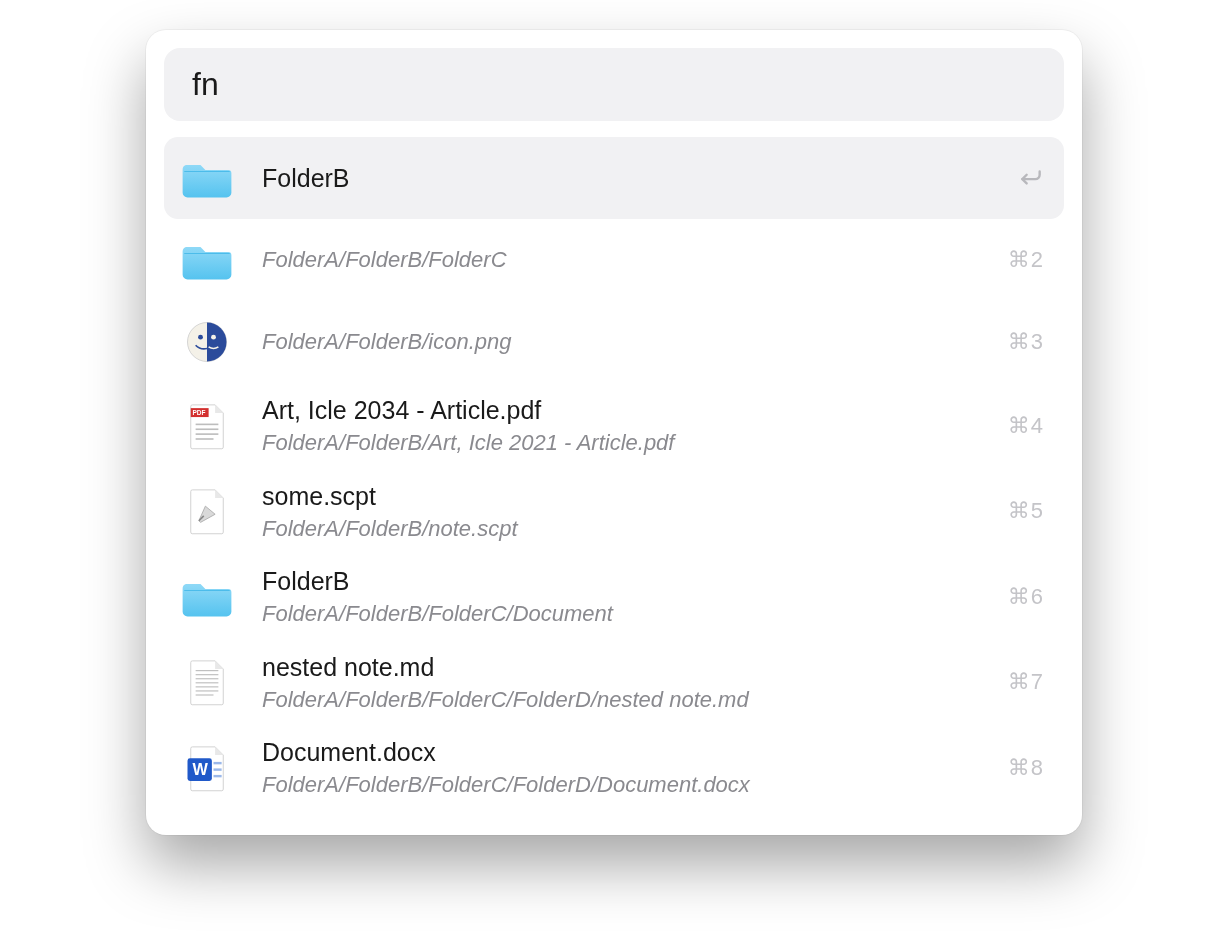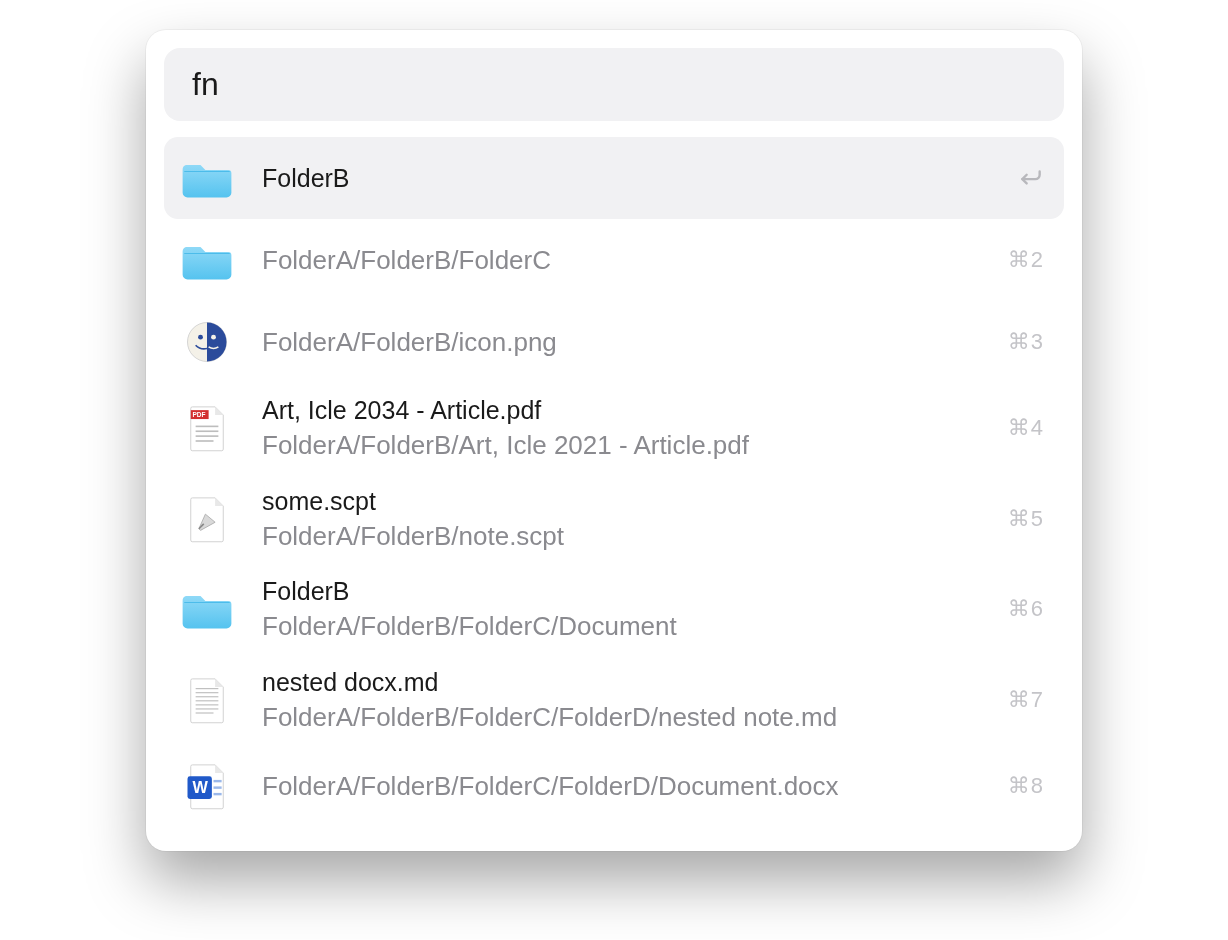"FolderA/FolderB/FolderC" .result-item .subtitle { font-size: 26px -> 22px; font-style: none -> italic }
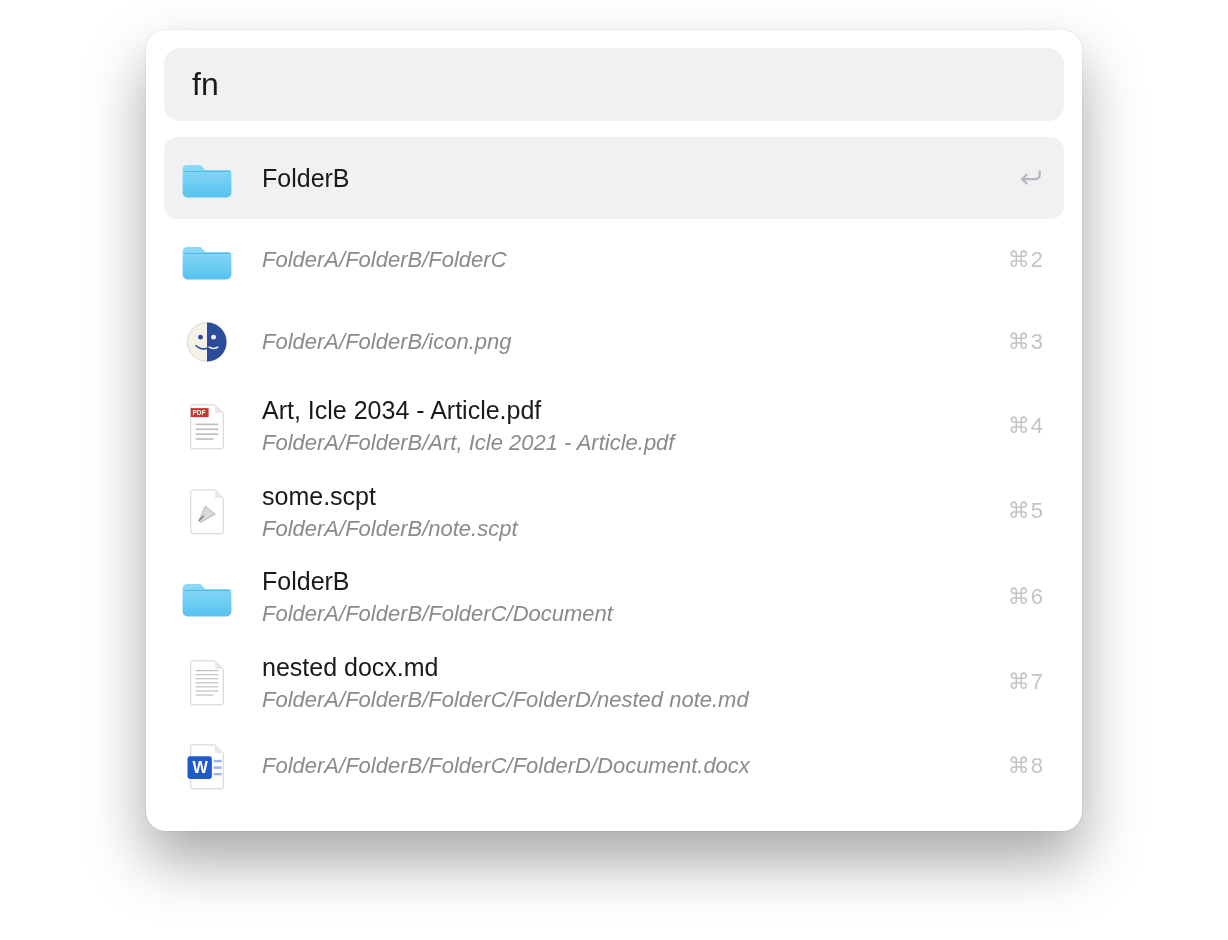"nested docx.md" div.title { text: docx.md -> note.md }
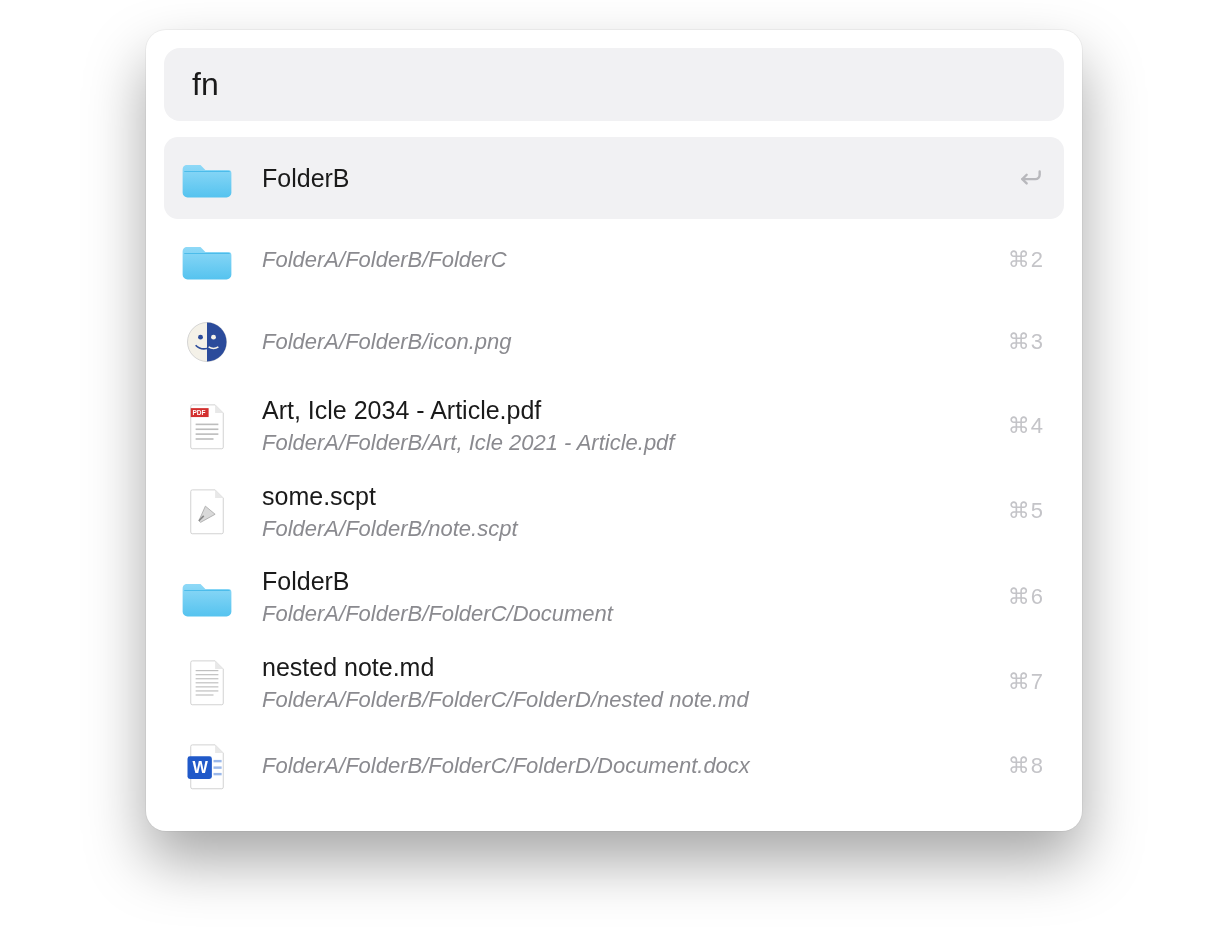"Document.docx" div.title { html: none -> <div>Document.docx</div> }
